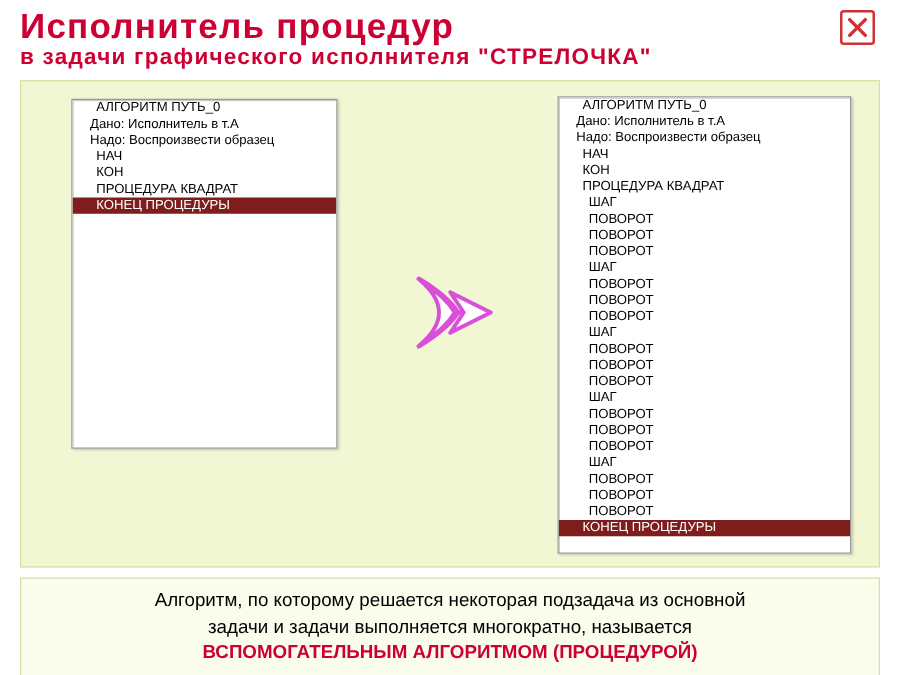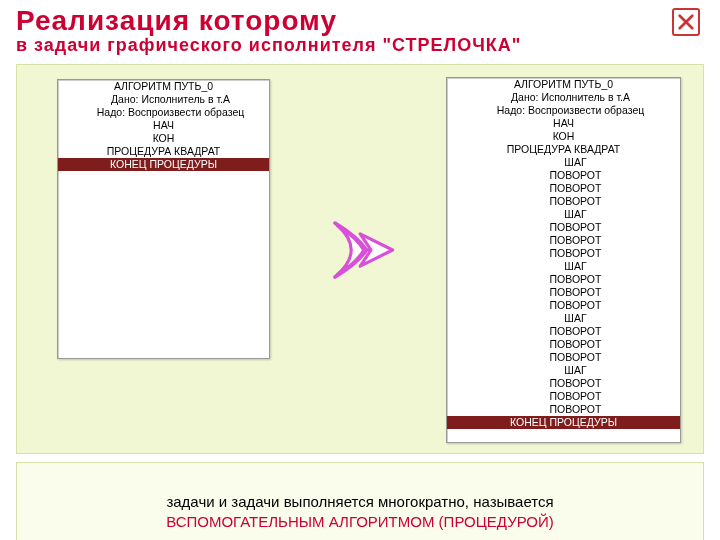"Реализация которому" div.title { text: Реализация  которому -> Исполнитель  процедур }
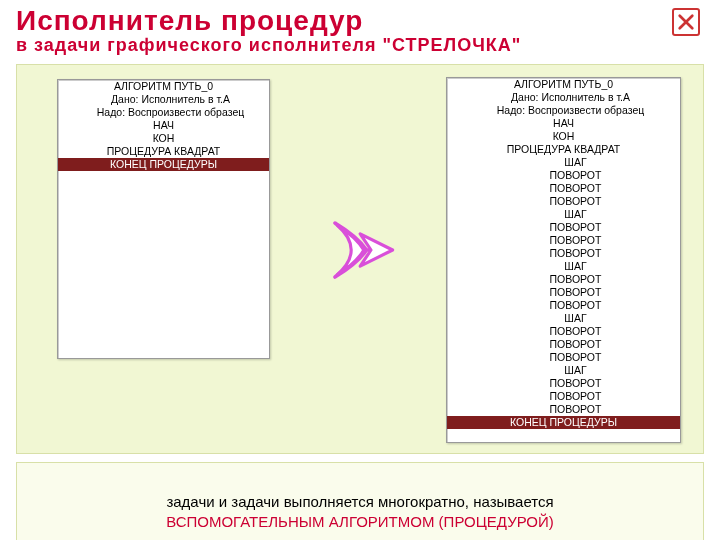"АЛГОРИТМ ПУТЬ_0" .line { padding: 0 0 -> 0 19px; text-align: center -> none }
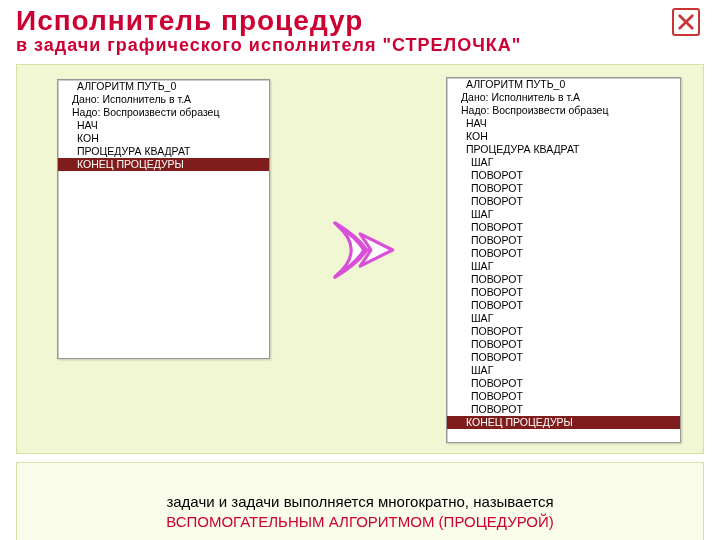"Алгоритм, по которому решается некоторая" span { html: none -> <span>Алгоритм, по которому решается некоторая подзадача из основной</span> }
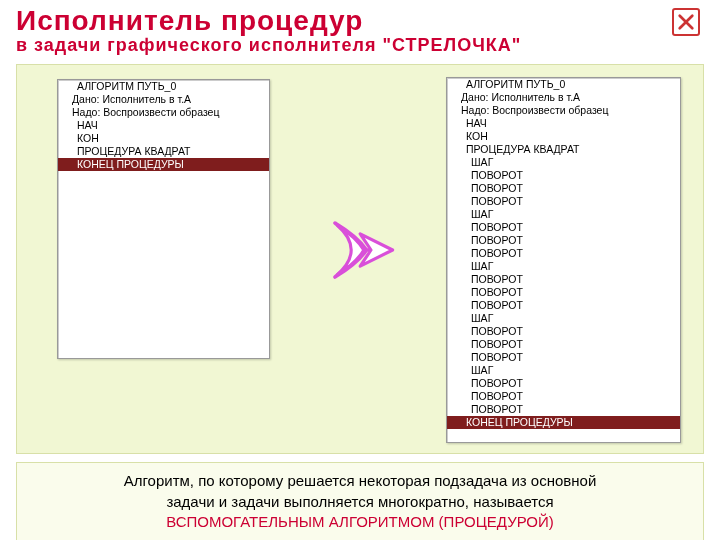"ВСПОМОГАТЕЛЬНЫМ АЛГОРИТМОМ (ПРОЦЕДУРОЙ)" .bottom-box .em { font-weight: normal -> bold }
